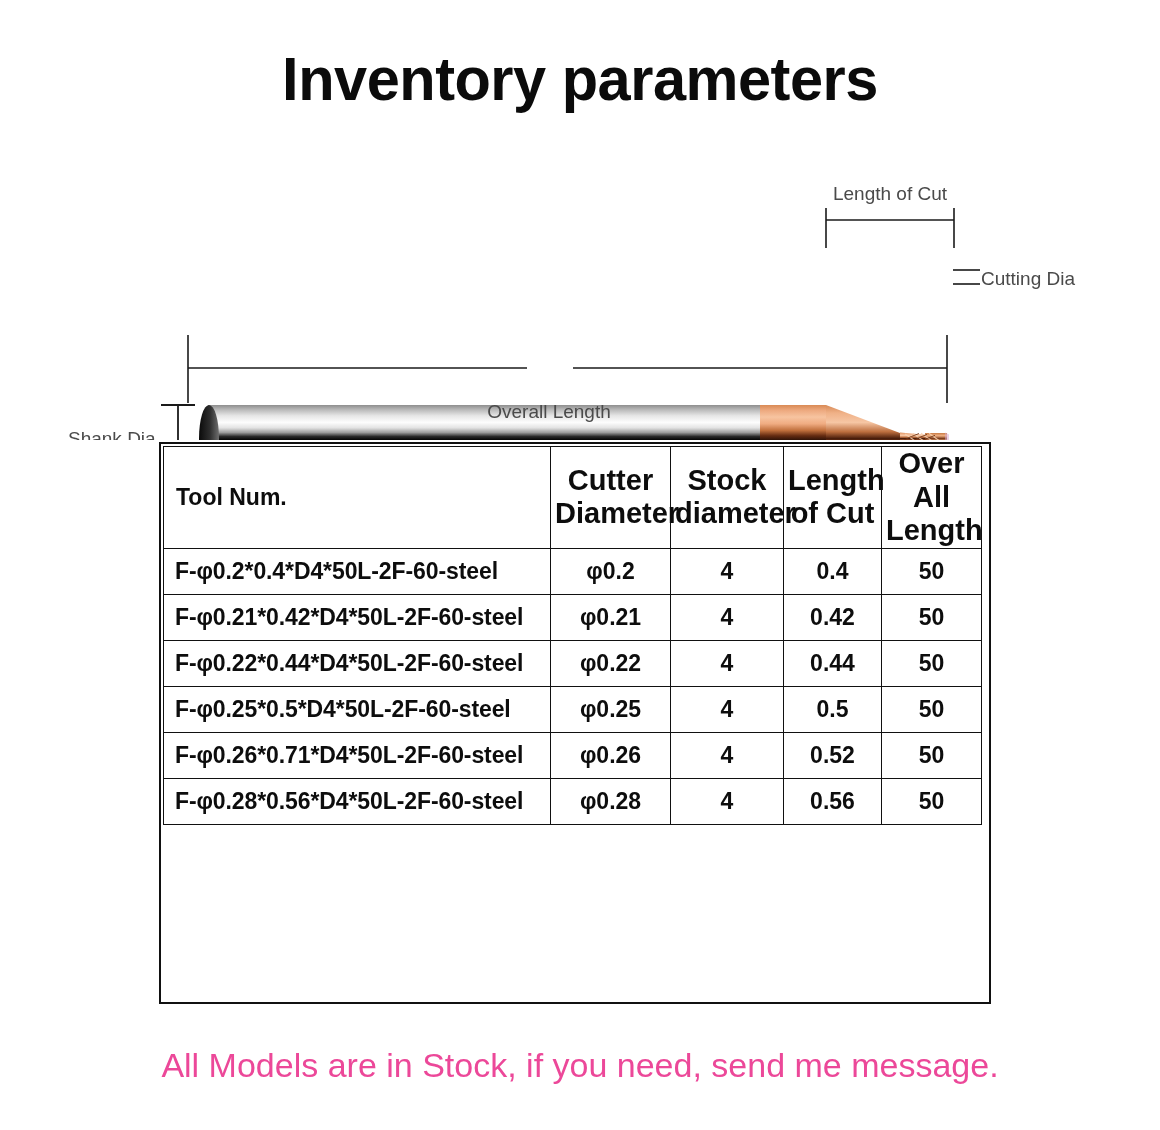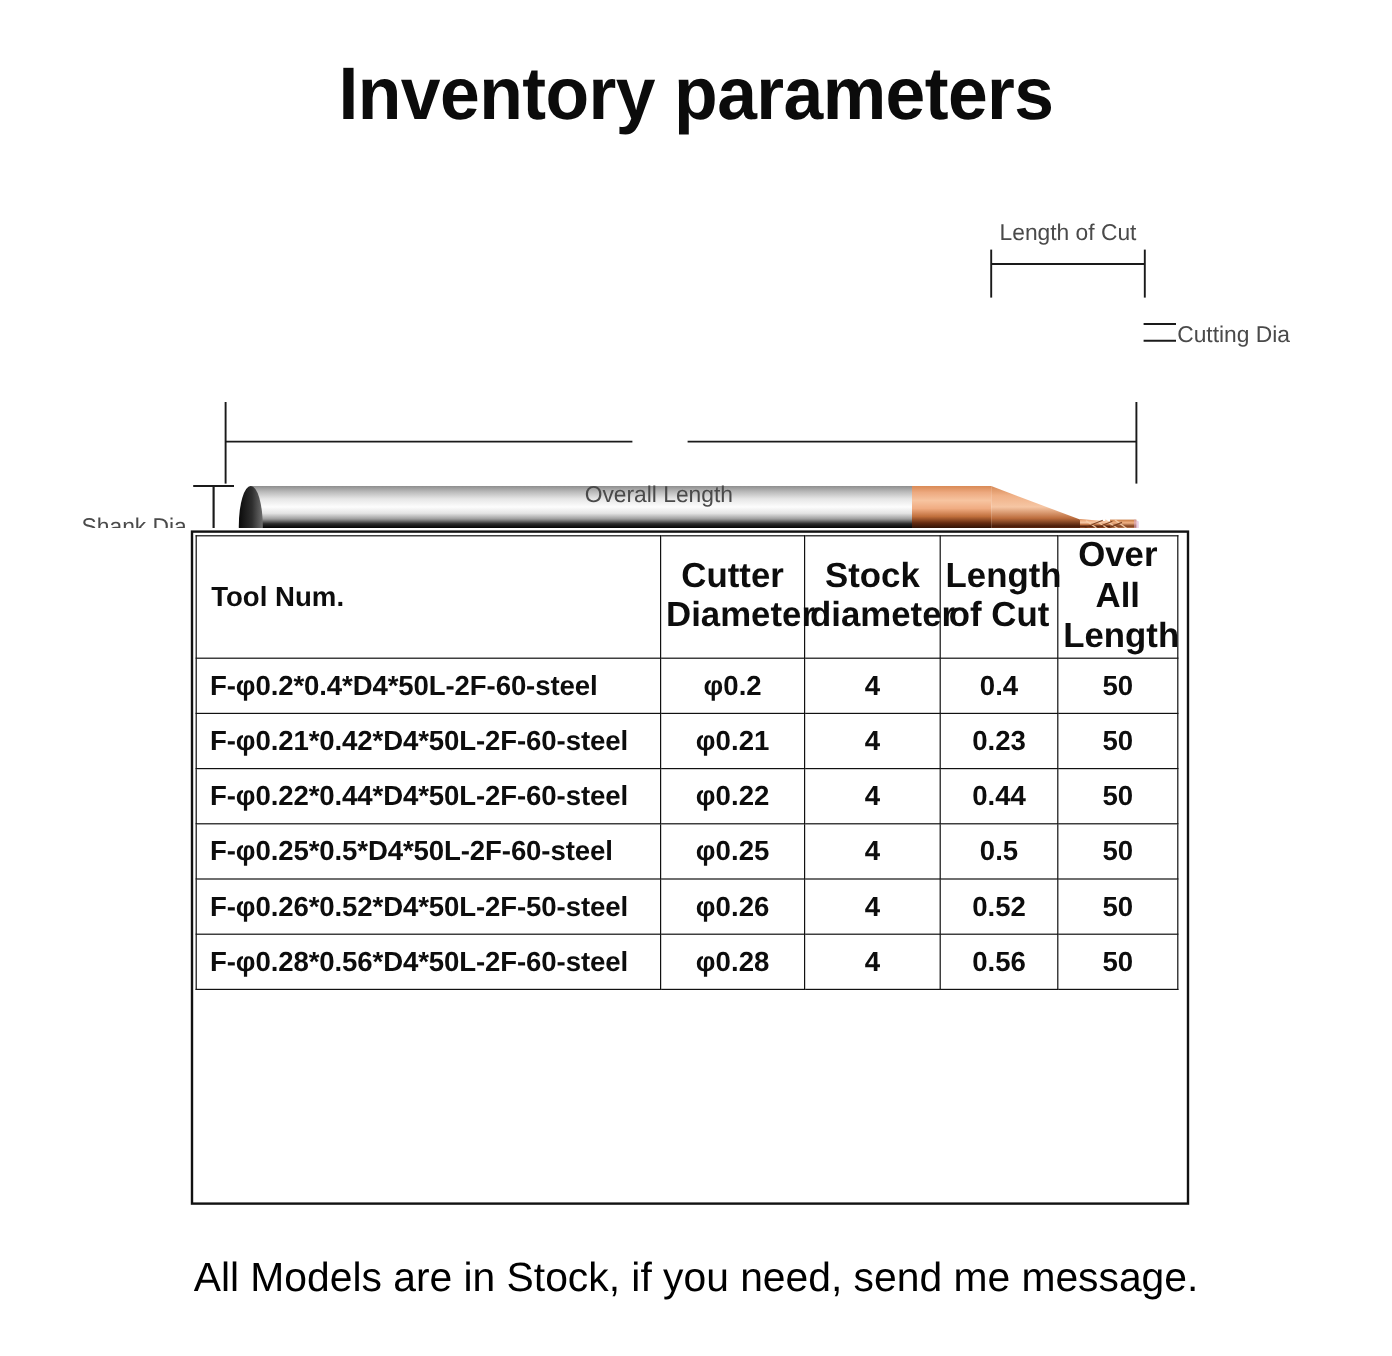"0.23" td { text: 0.23 -> 0.42 }
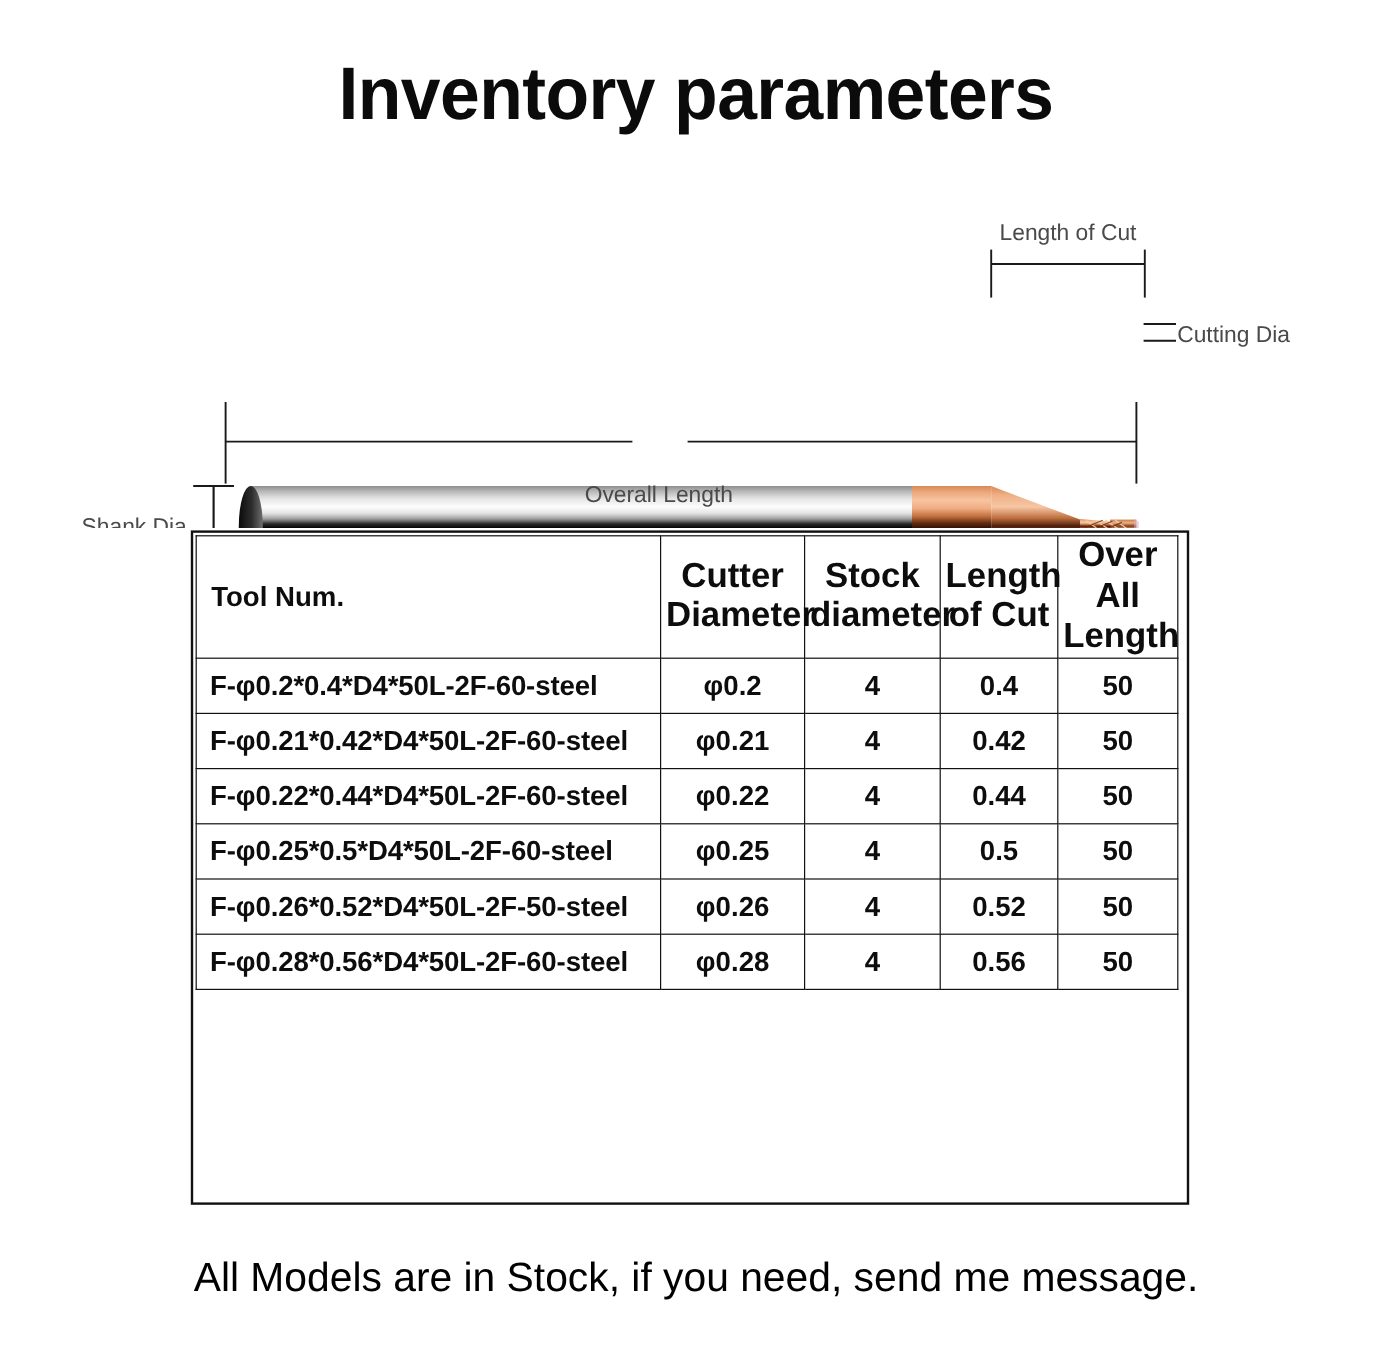"F-φ0.26*0.52*D4*50L-2F-50-steel" td.toolnum { text: 0.52*D4*50L-2F-50-steel -> 0.71*D4*50L-2F-60-steel }
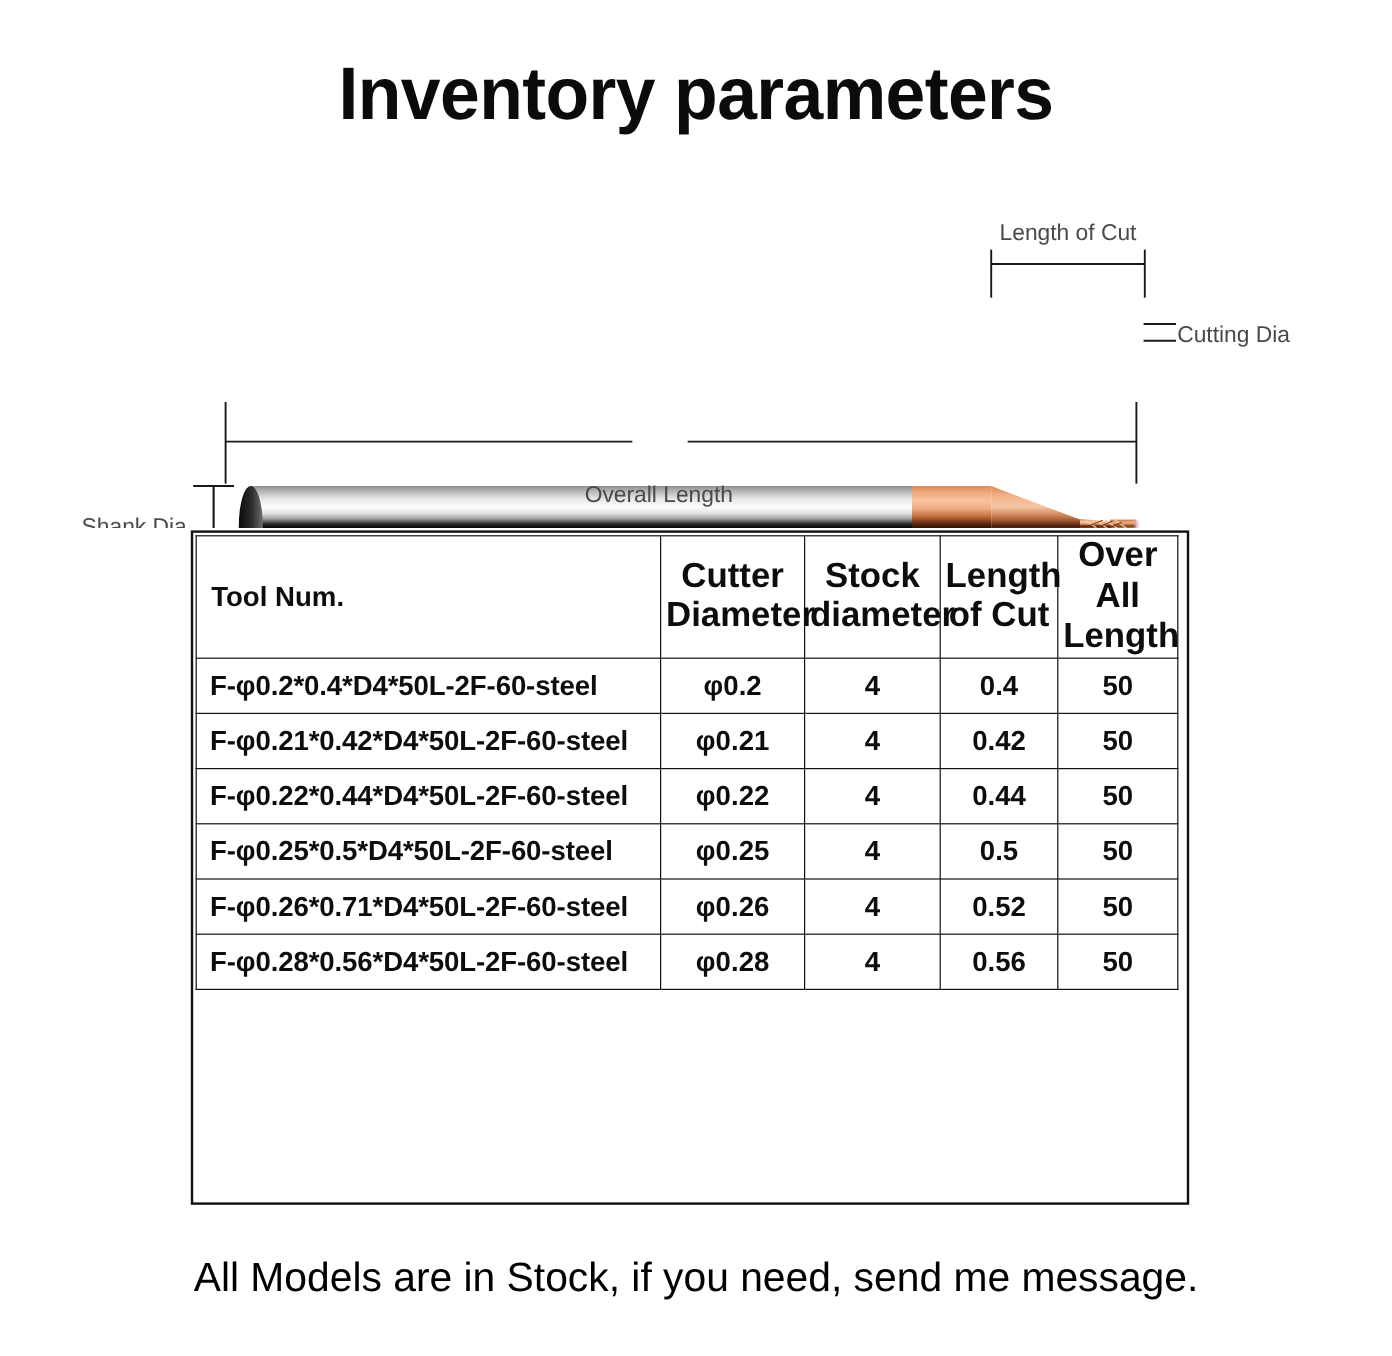"All Models are in Stock," #footer-note { color: #000000 -> #ec4899 }
